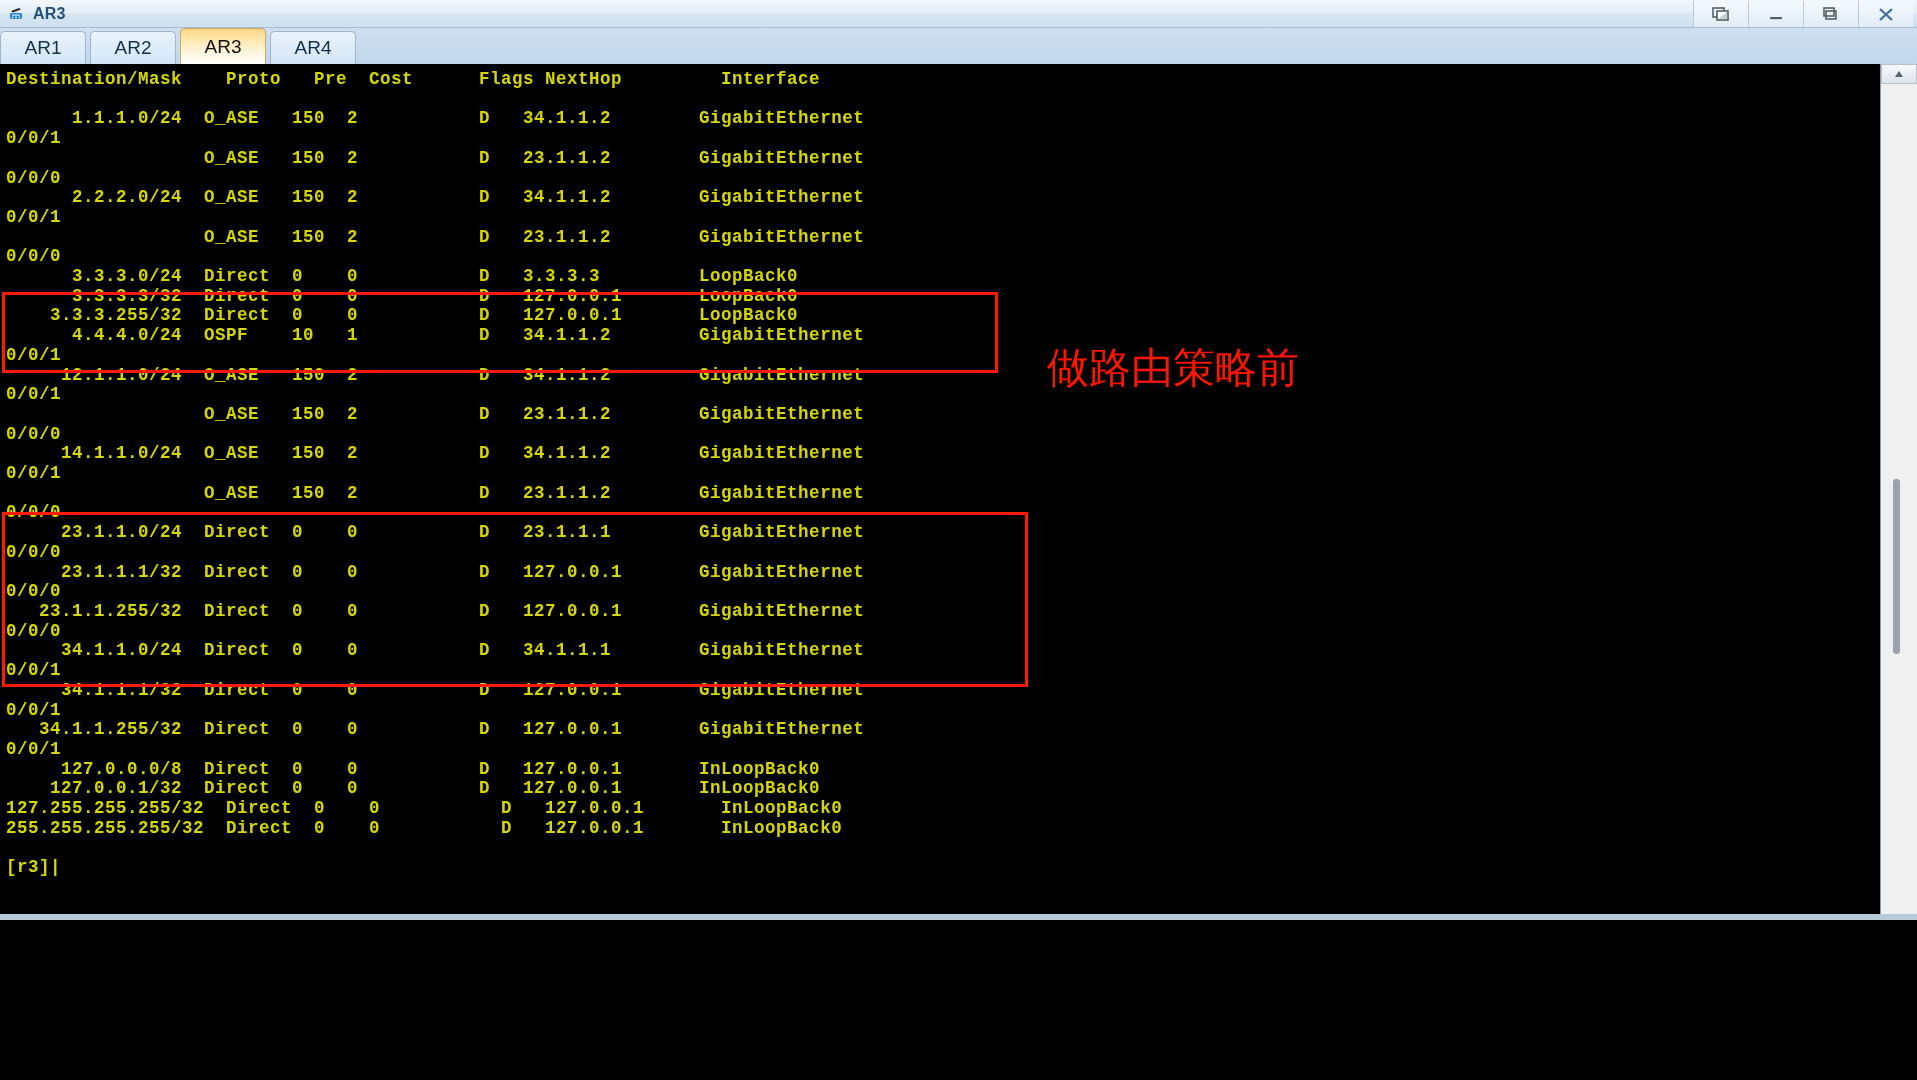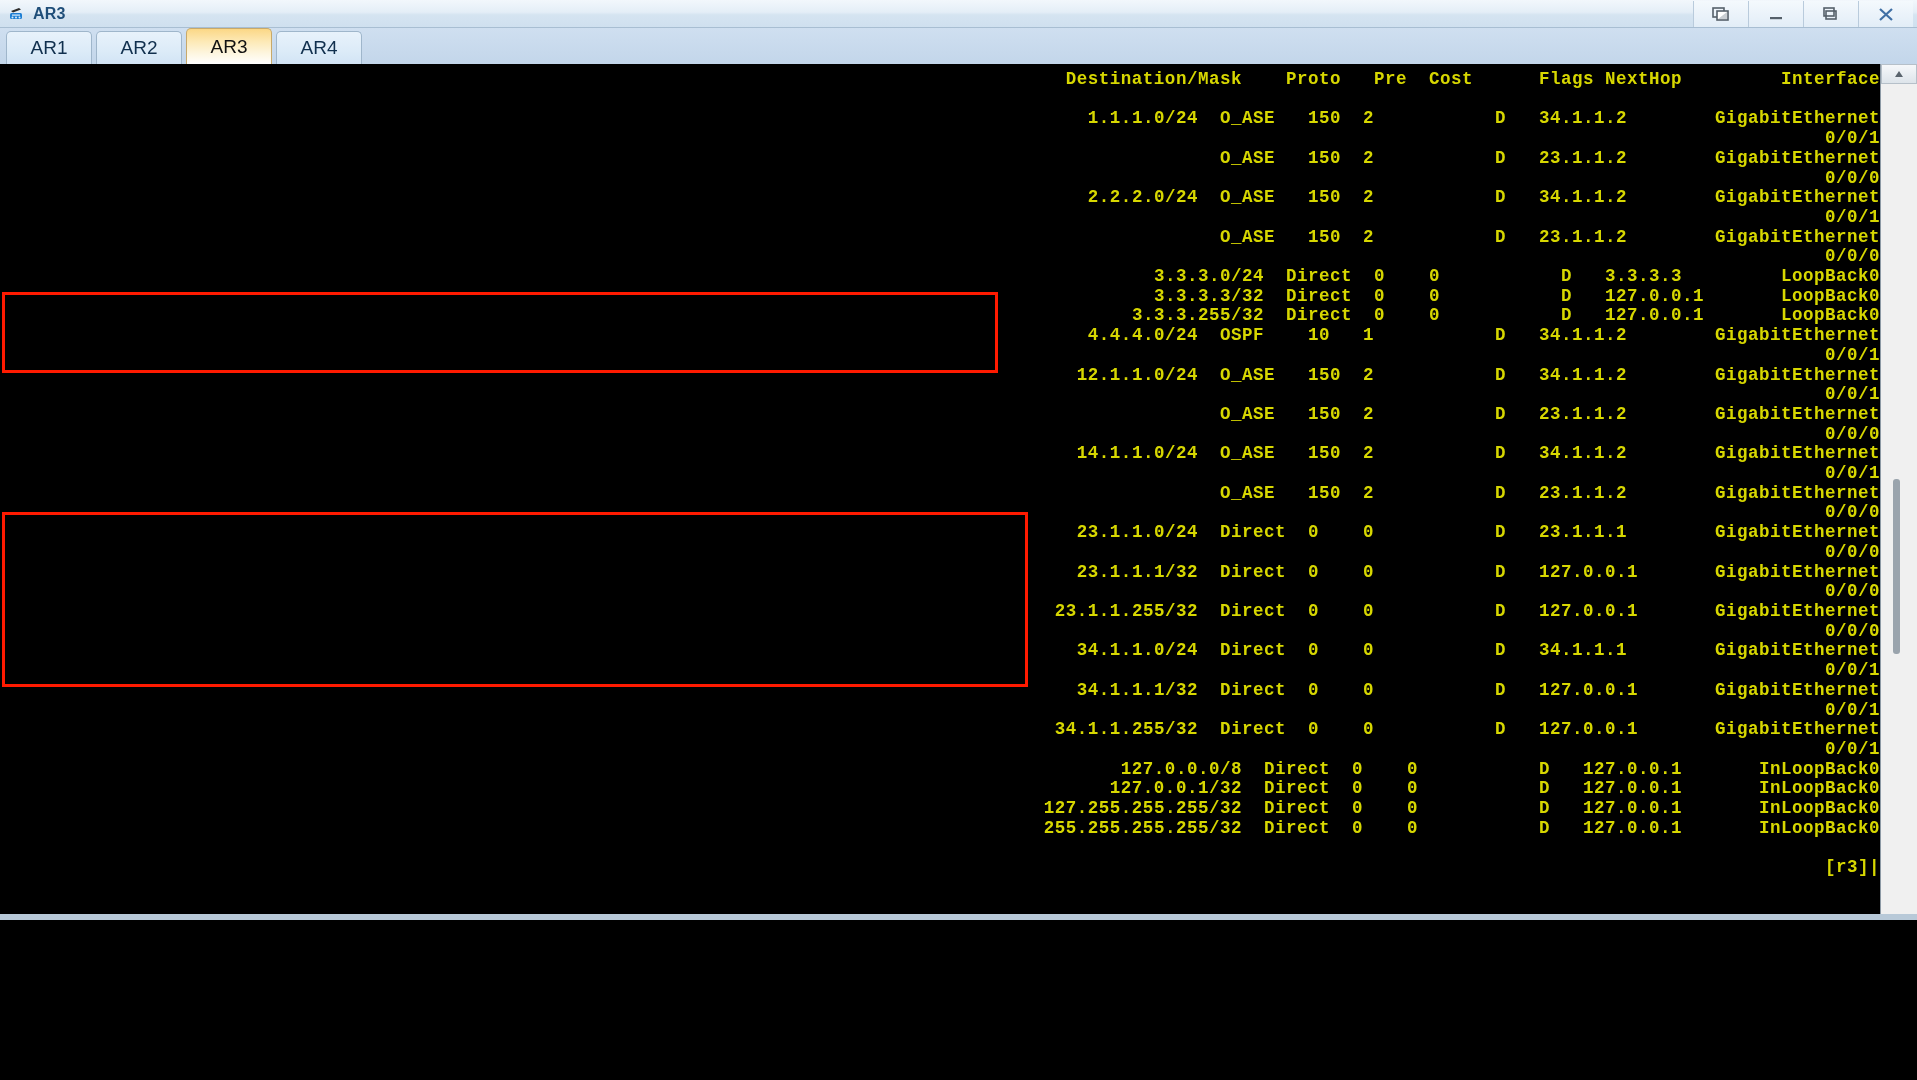"AR1" .tabbar { padding-left: 6px -> 0 }
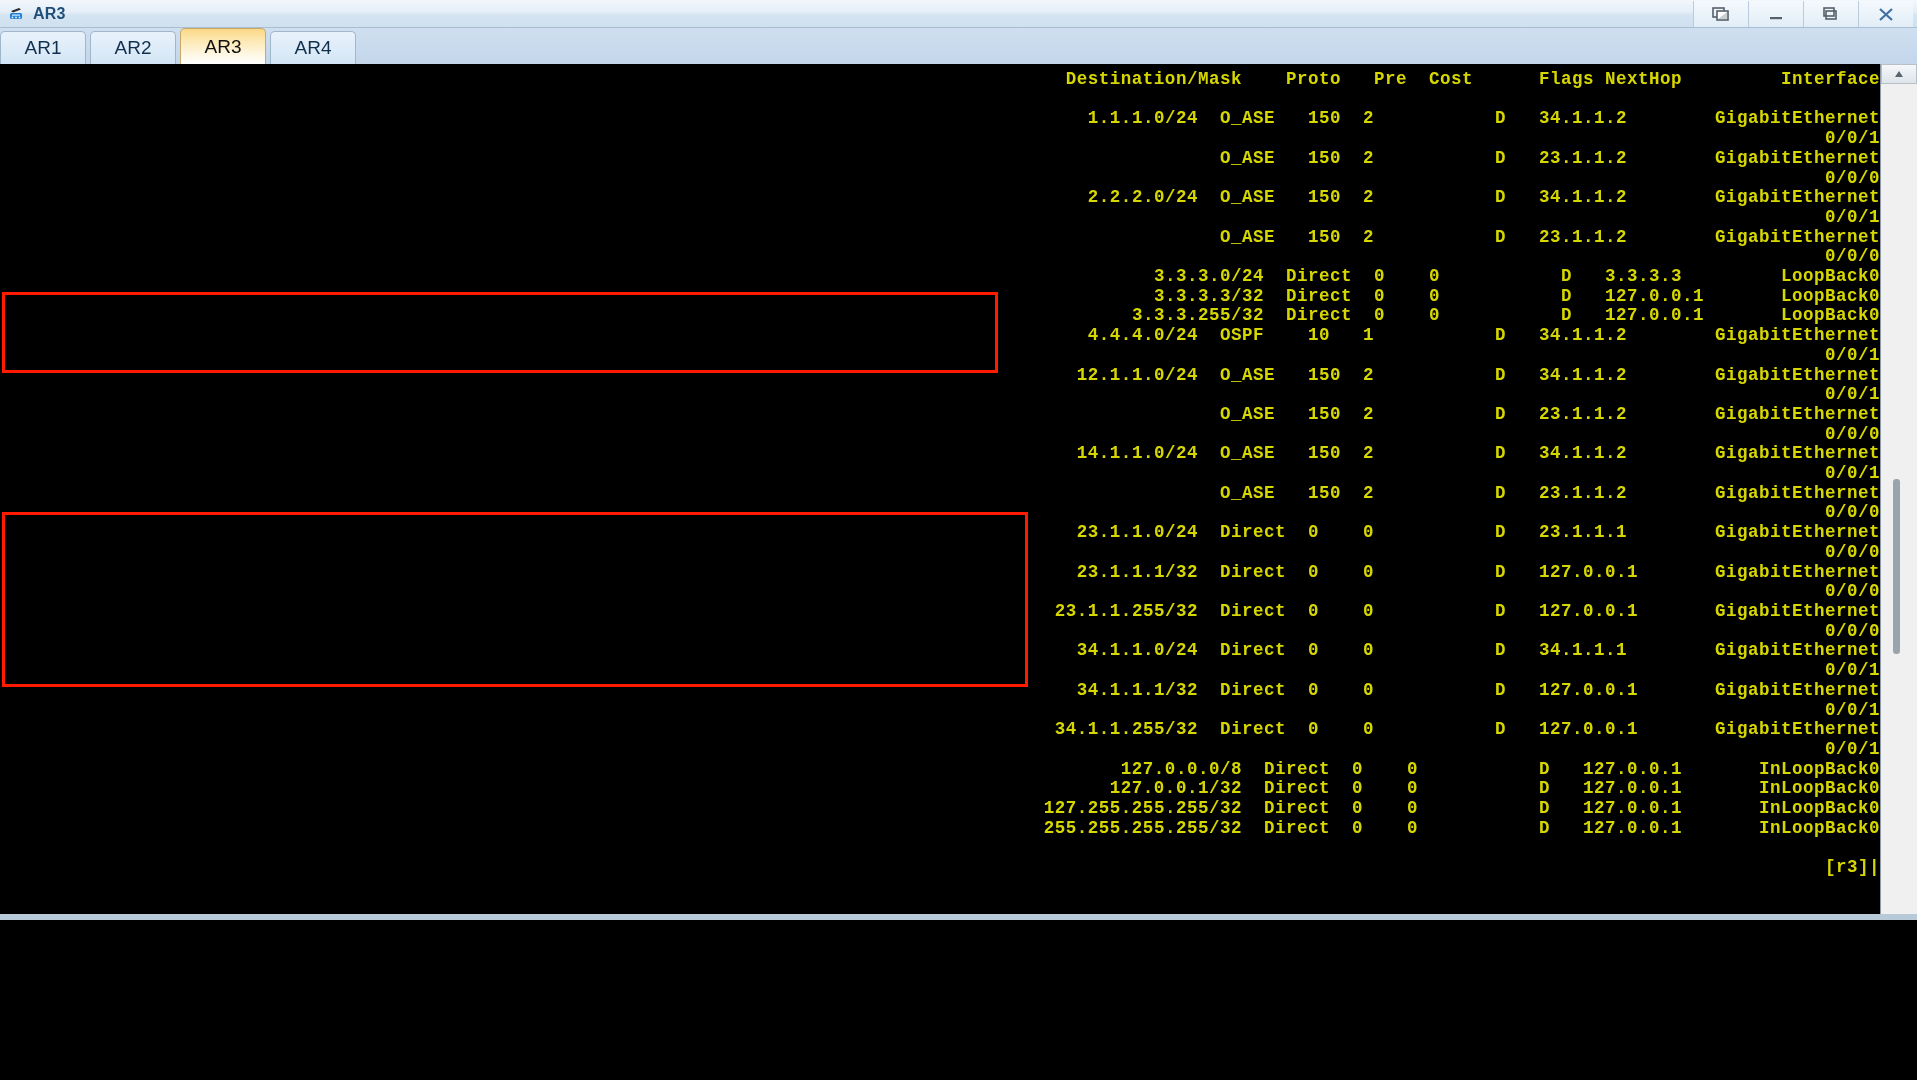"Destination/Mask Proto Pre Cost Flags" .terminal { text-align: right -> none }
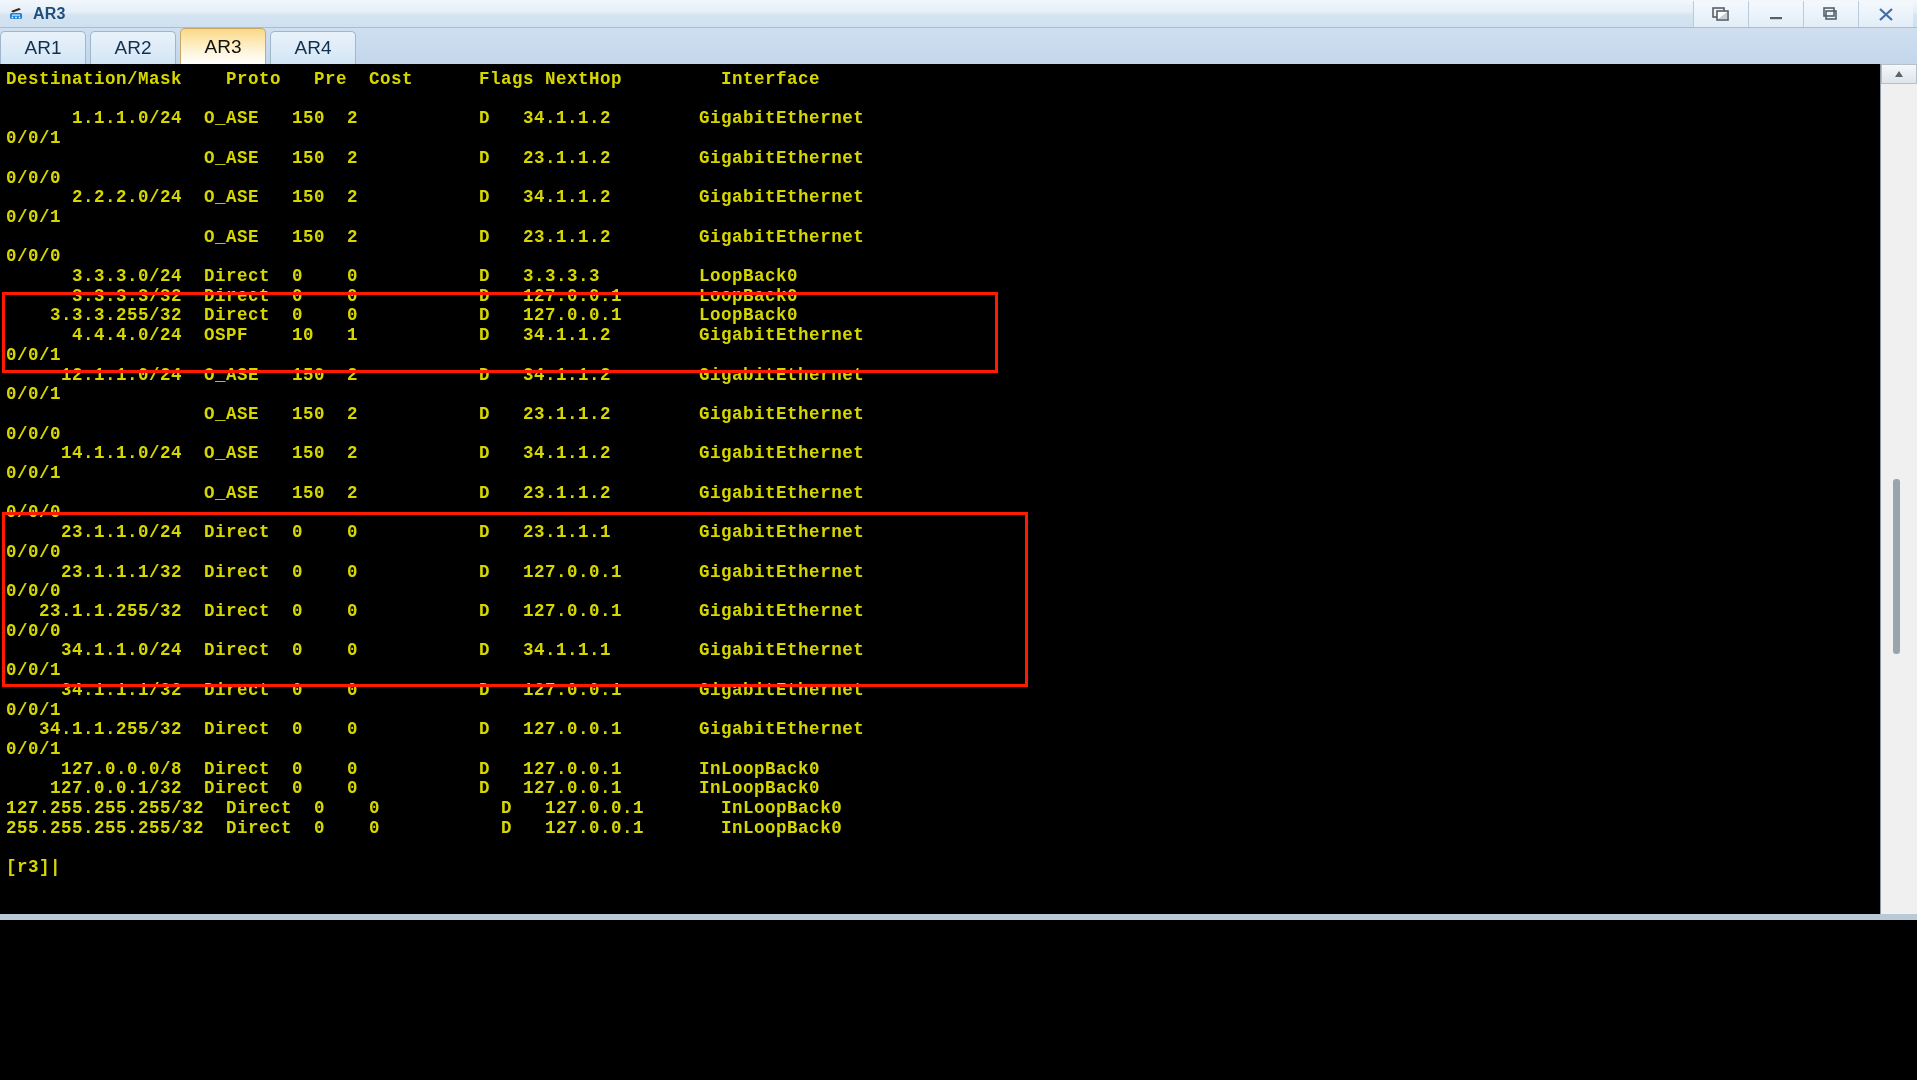"做路由策略前" div.annotation { html: none -> <div>做路由策略前</div> }
